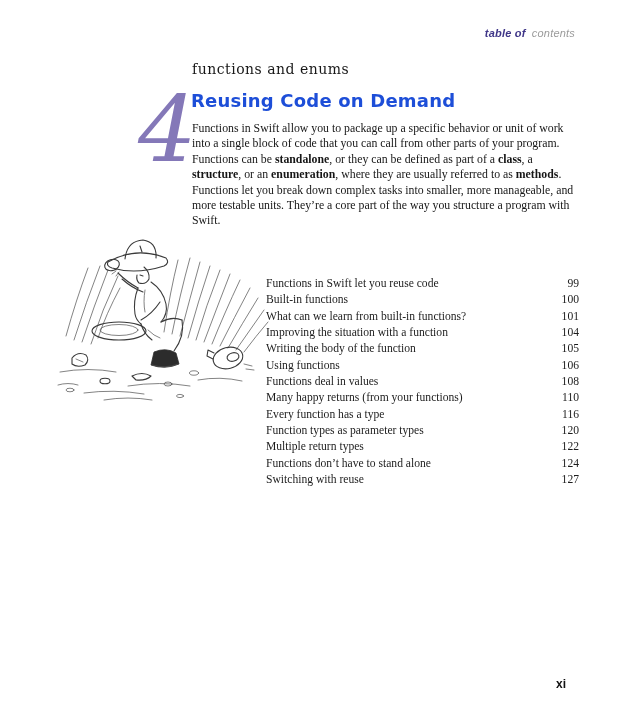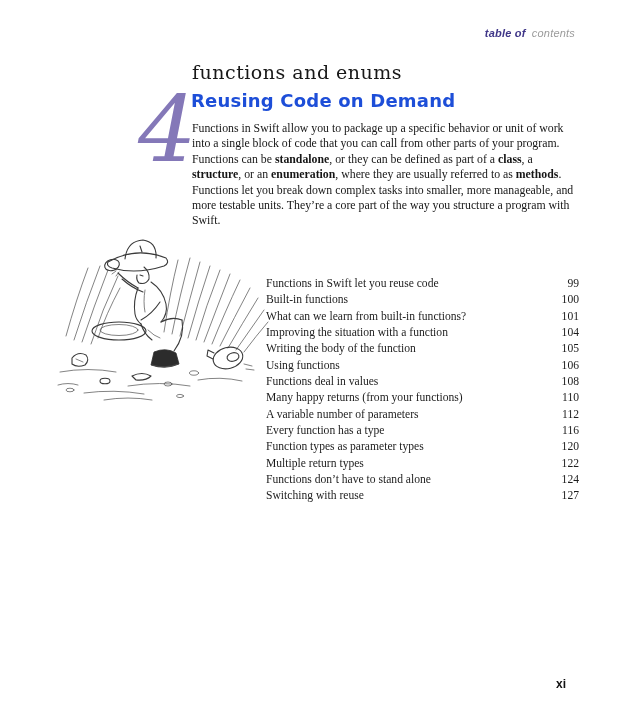"functions and enums" .kicker { font-size: 19px -> 14px }
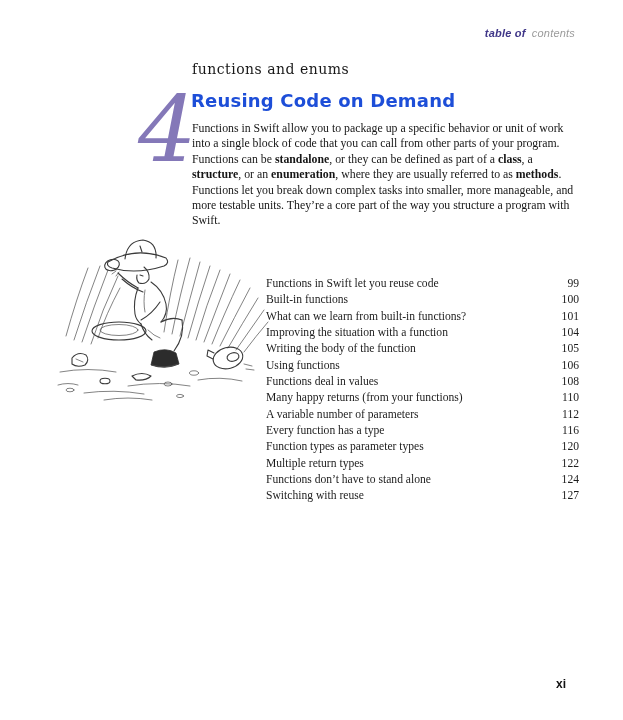"A variable number of parameters" div.toc-row { html: <div> <span>A variable number of parameters</span> <span>112</span> </div> -> none }
